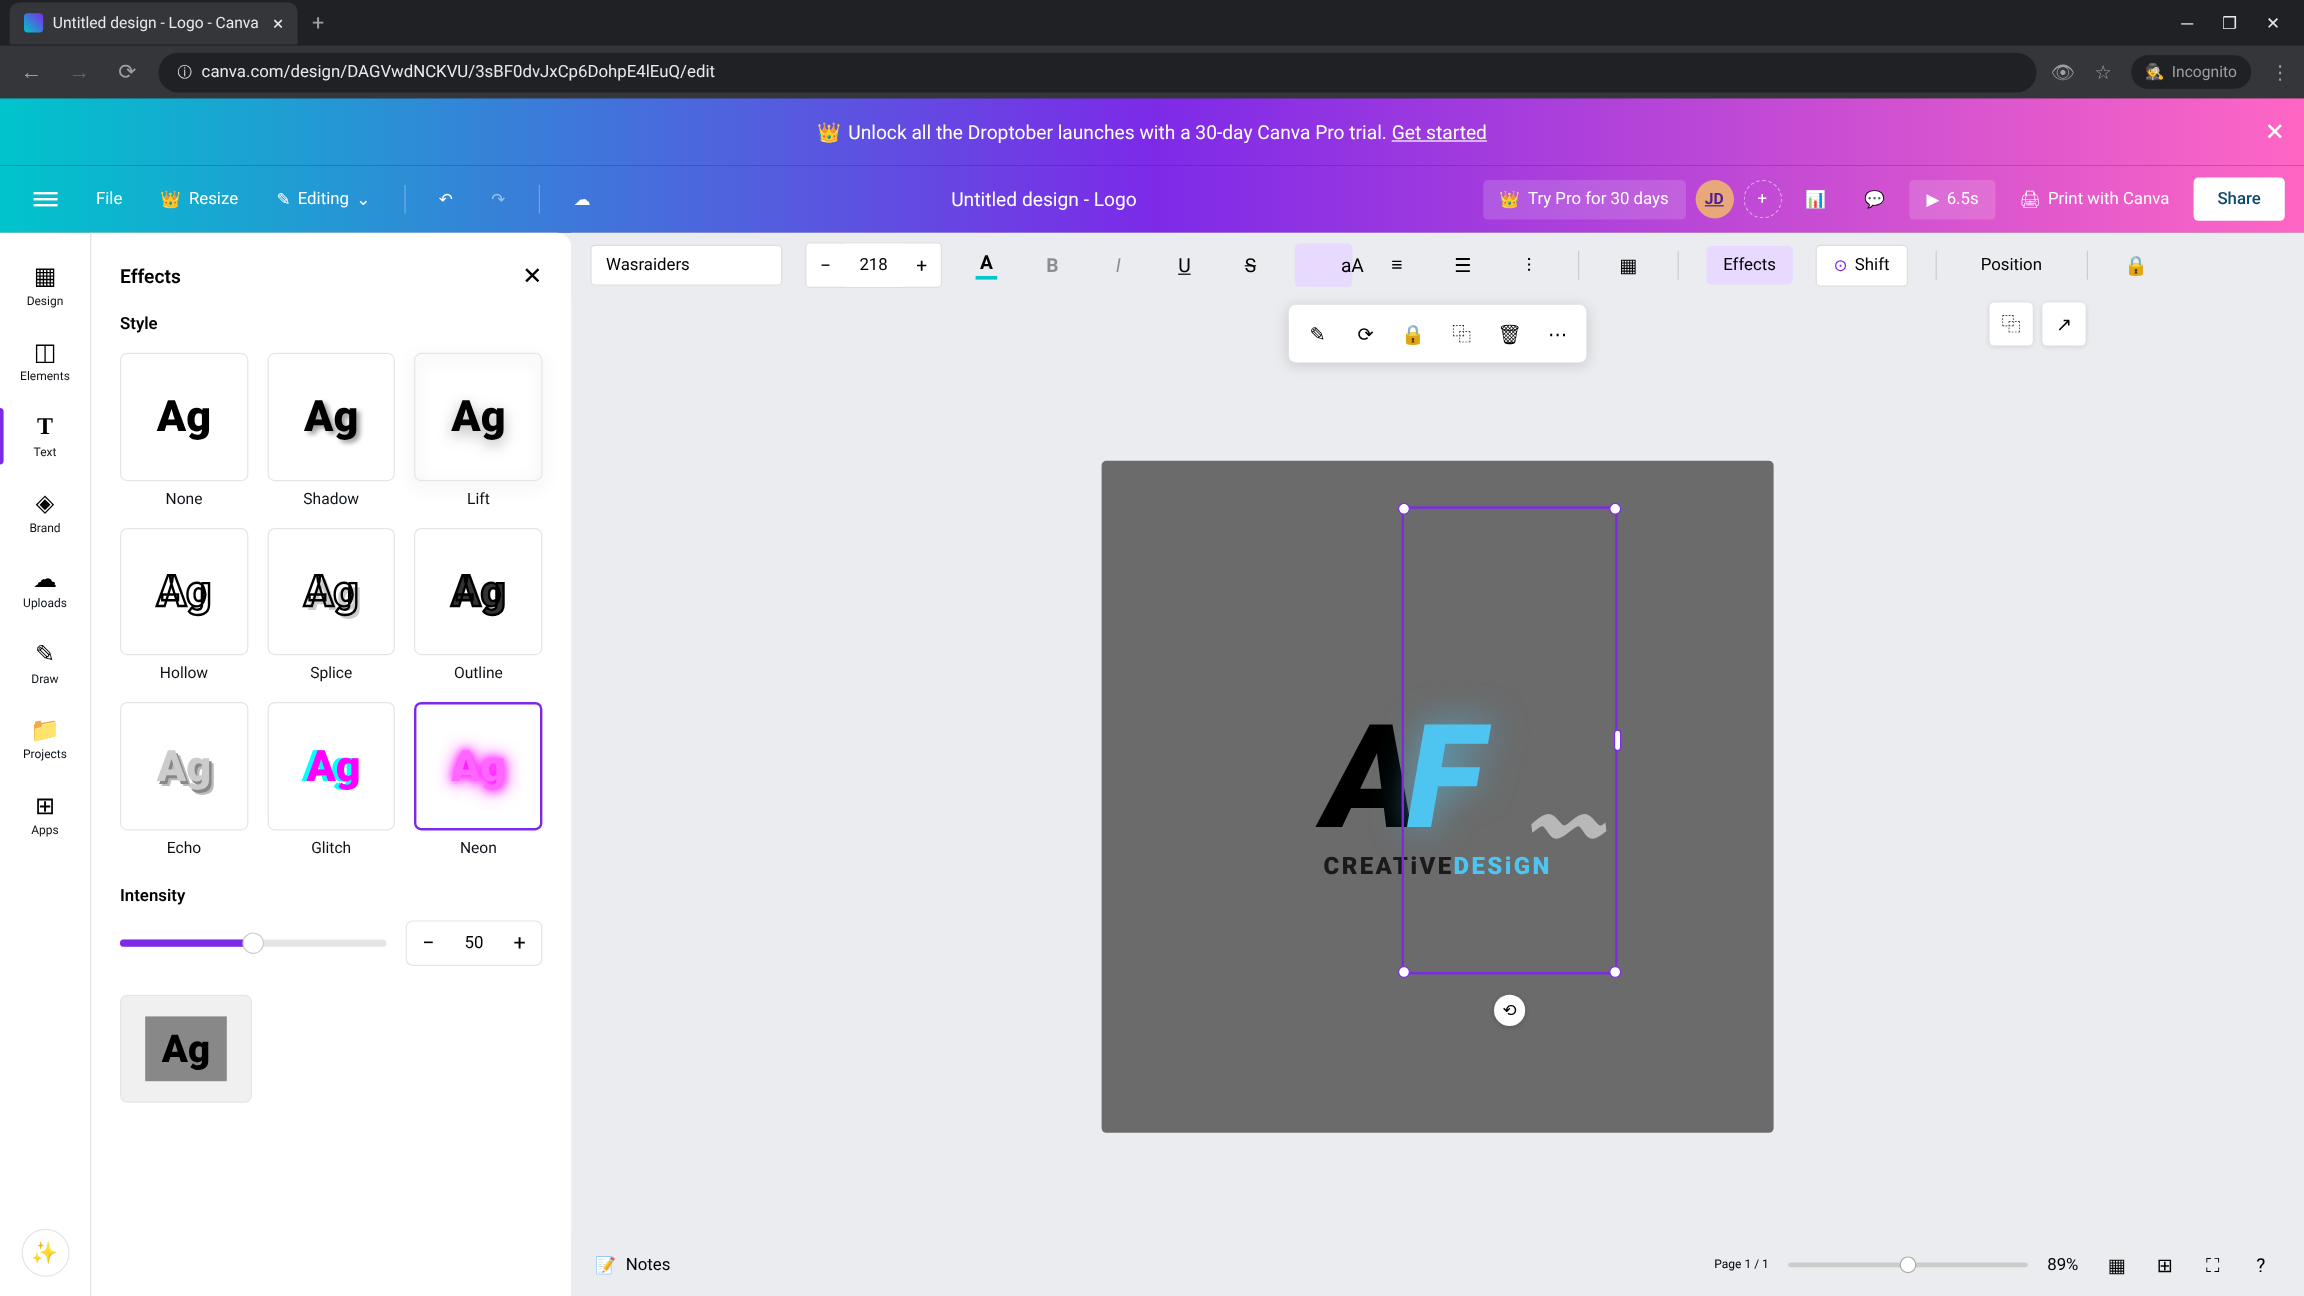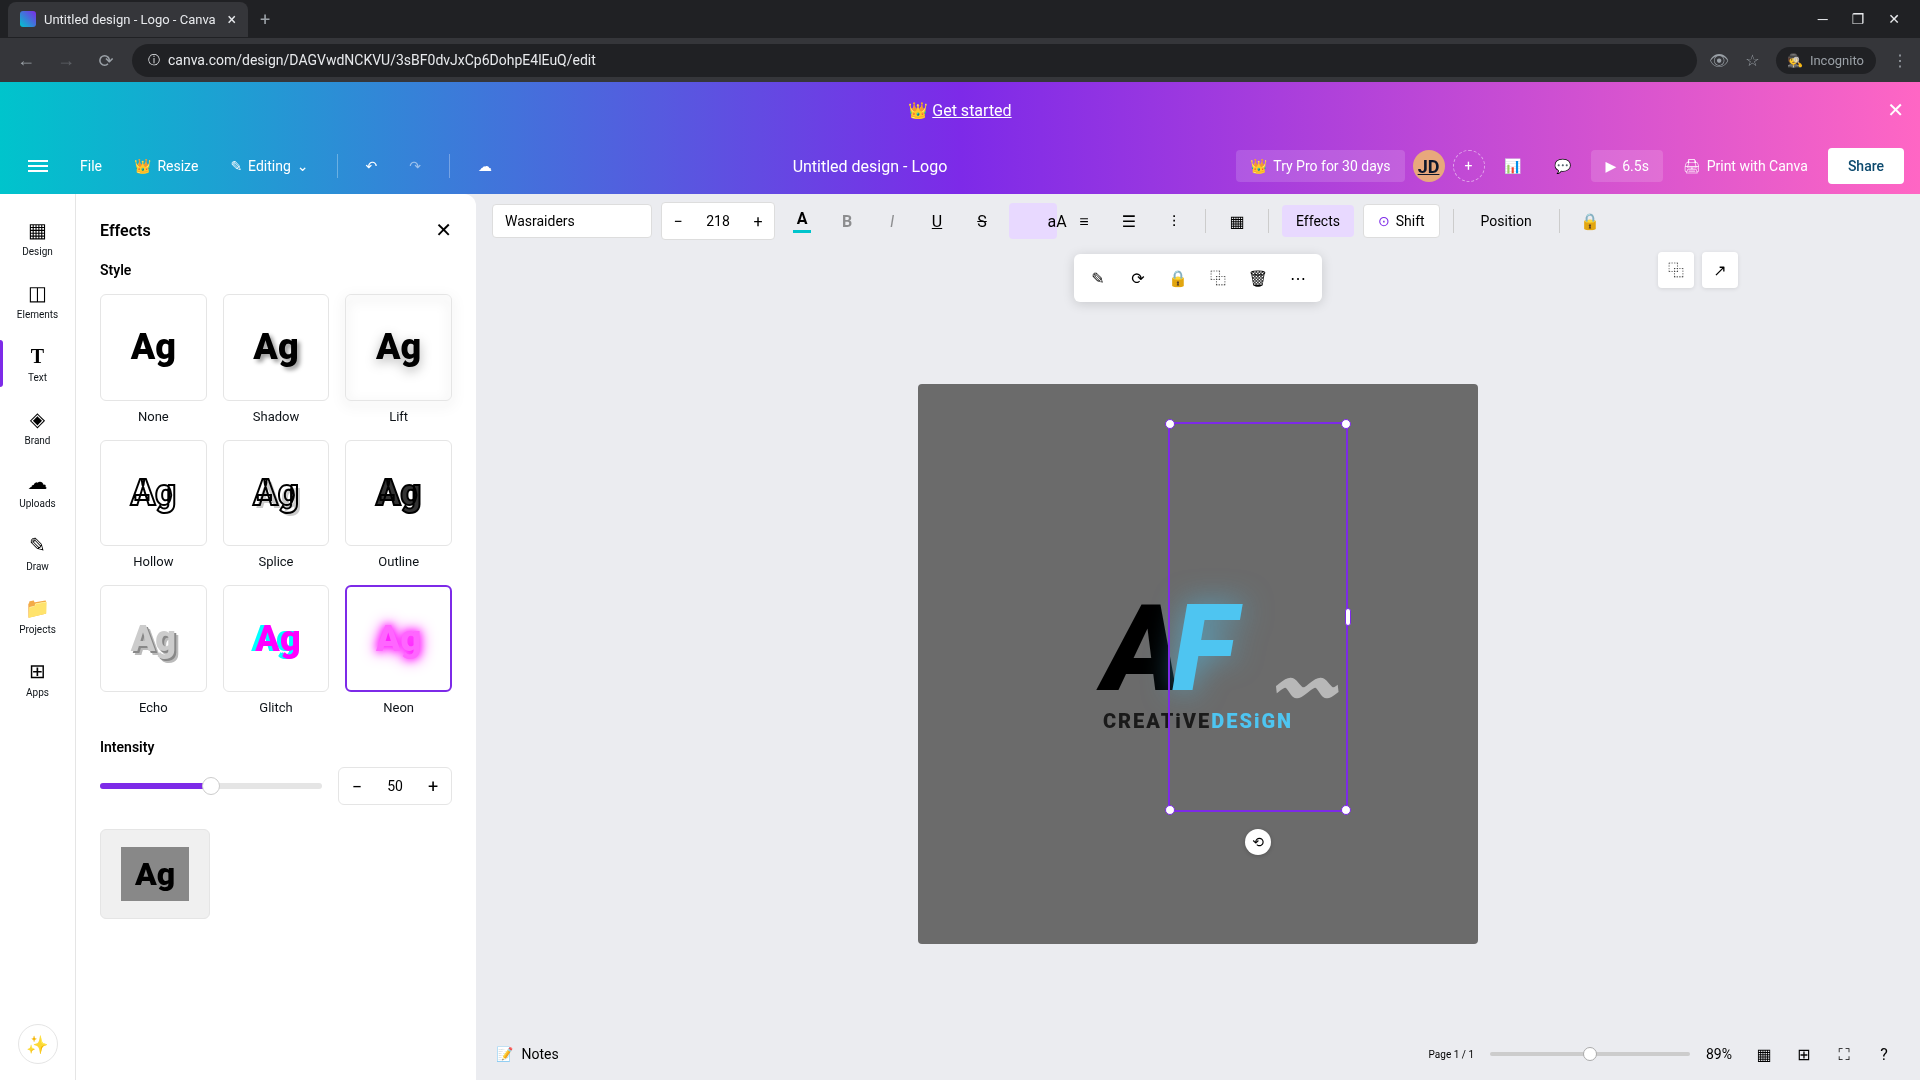"Unlock all the Droptober launches" span { html: none -> <span>Unlock all the Droptober launches with a 30-day Canva Pro trial.</span> }
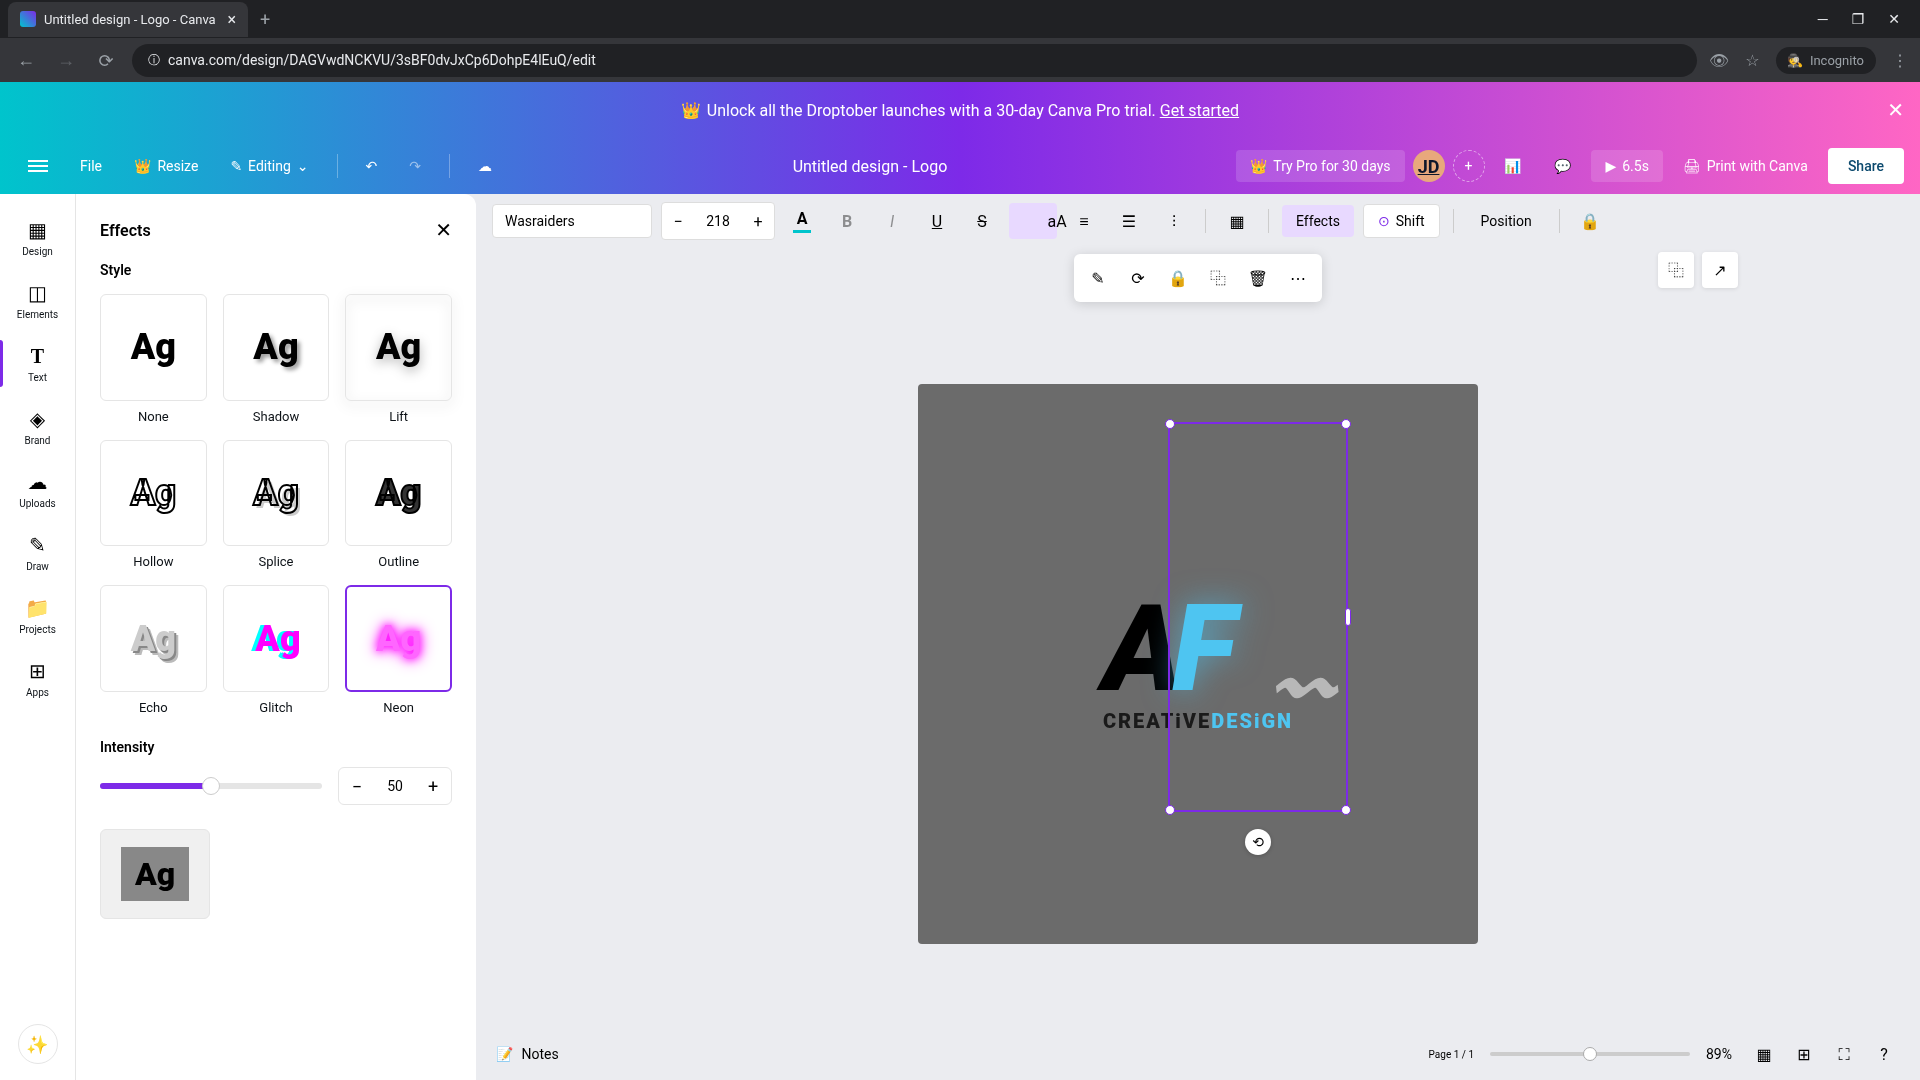"JD" .jd { color: #0f172a -> #4c1d95; font-size: 18px -> 13px }
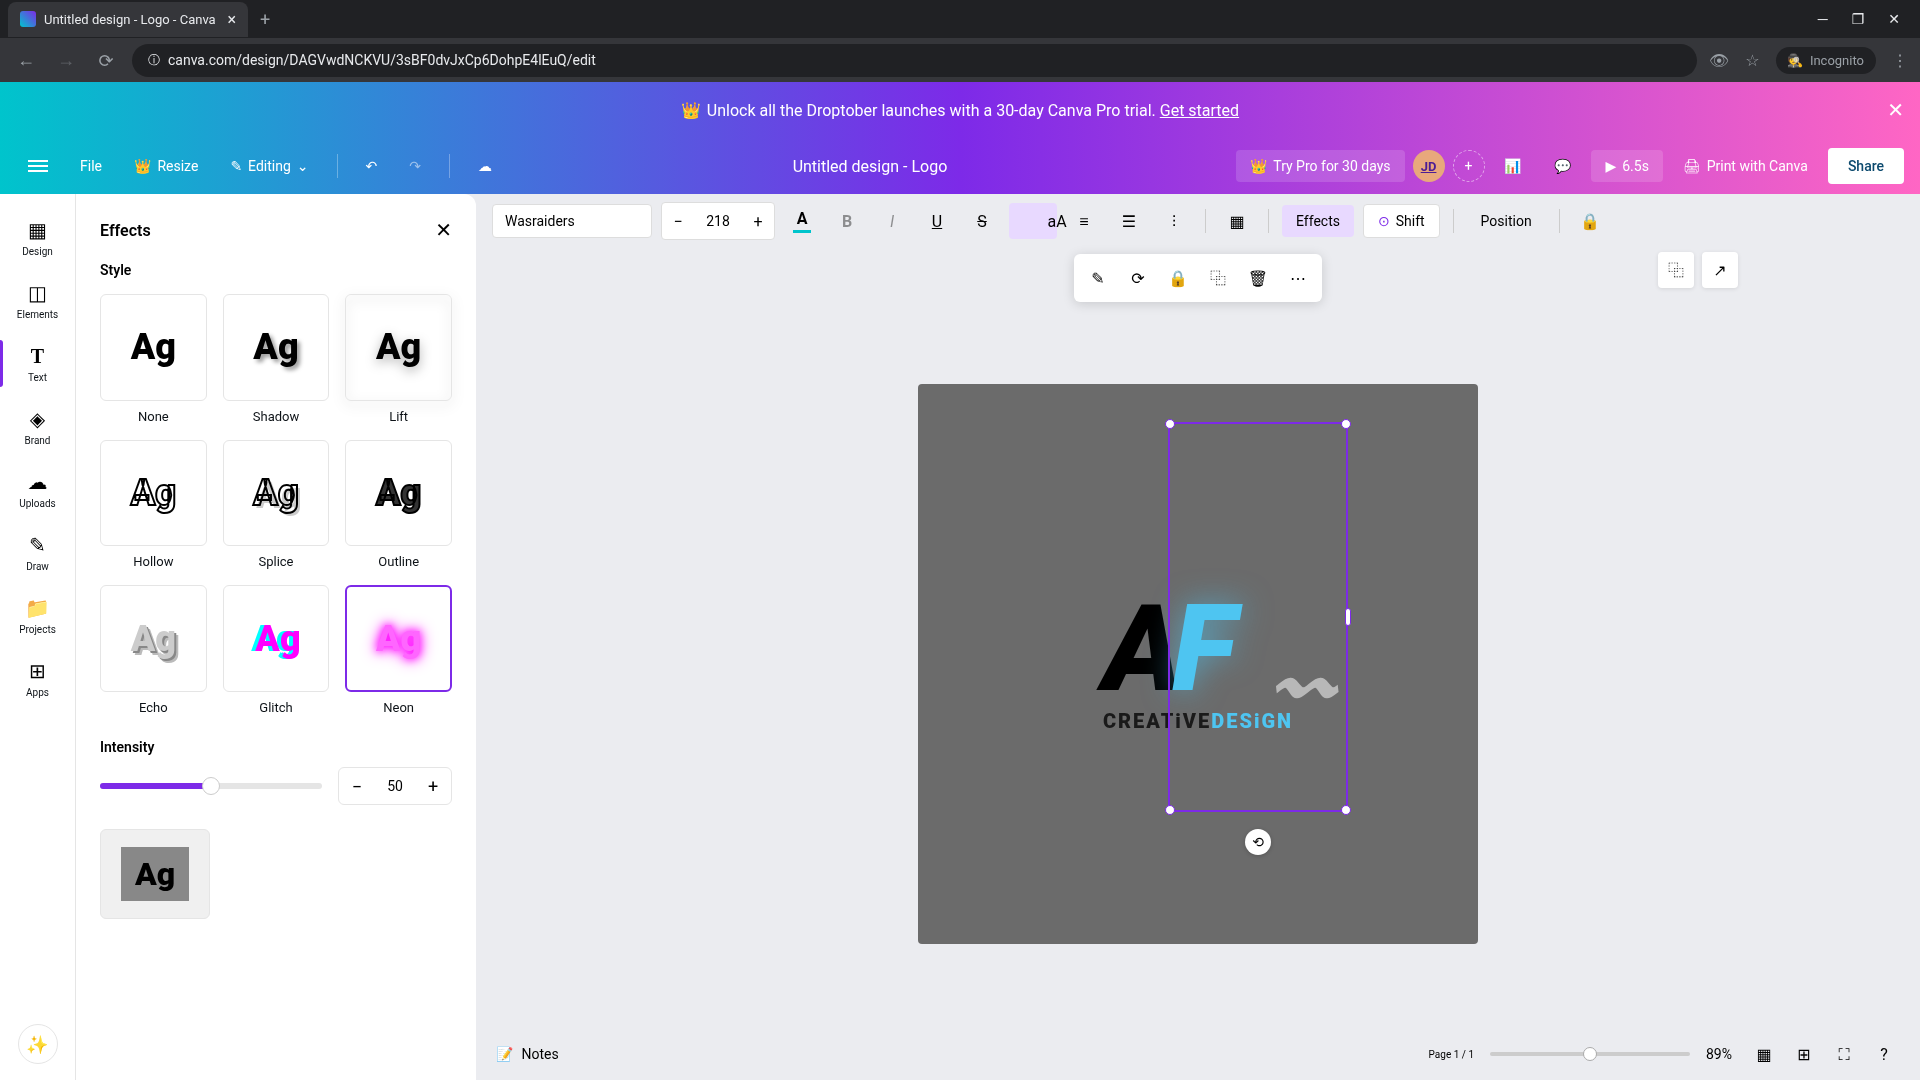"Wasraiders" .text-toolbar { gap: 9px -> 19px }
